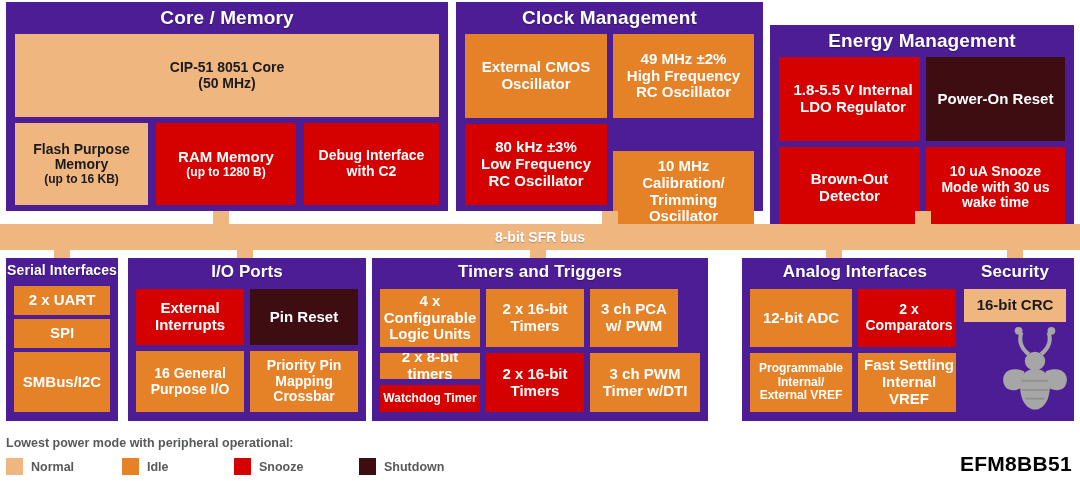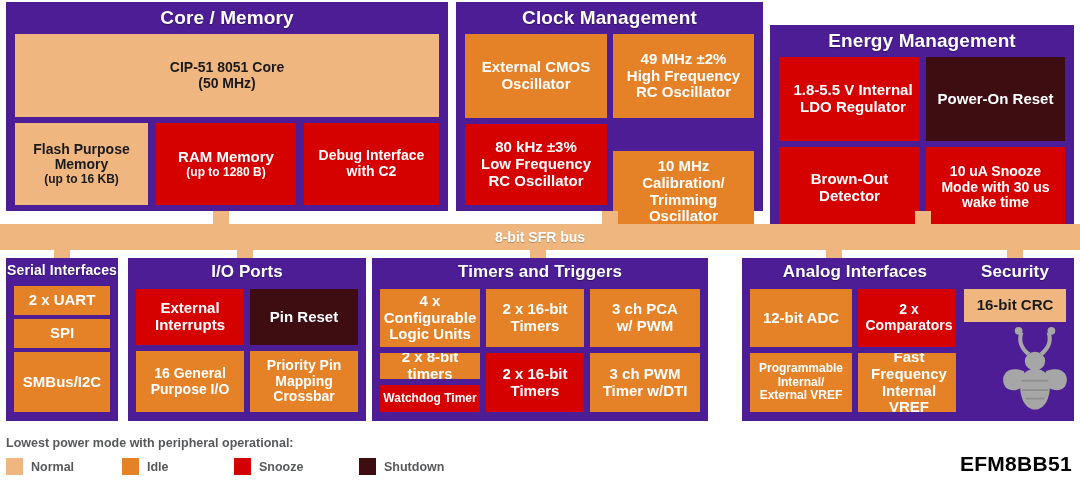"3 ch PCA" div.blk { width: 110px -> 88px }
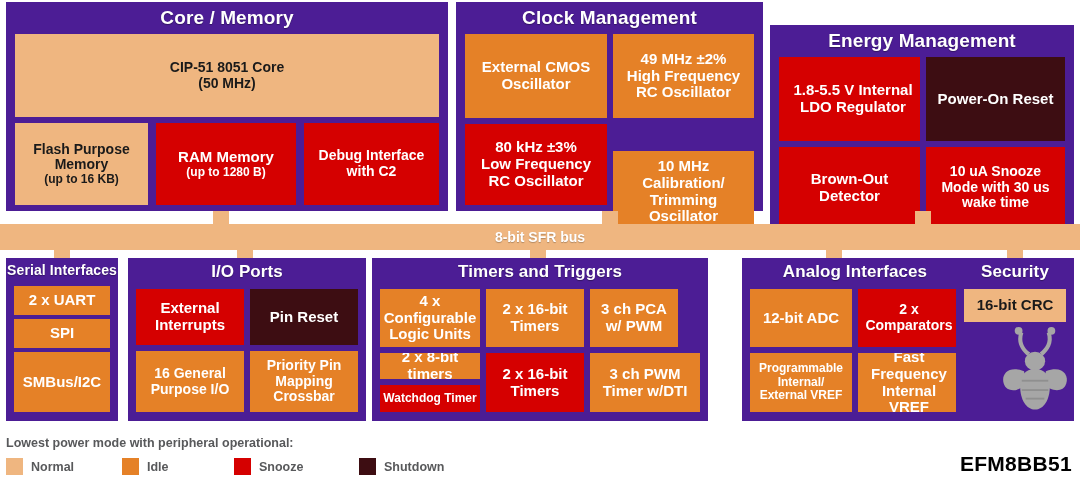"Fast Frequency" span { text: Frequency -> Settling }
